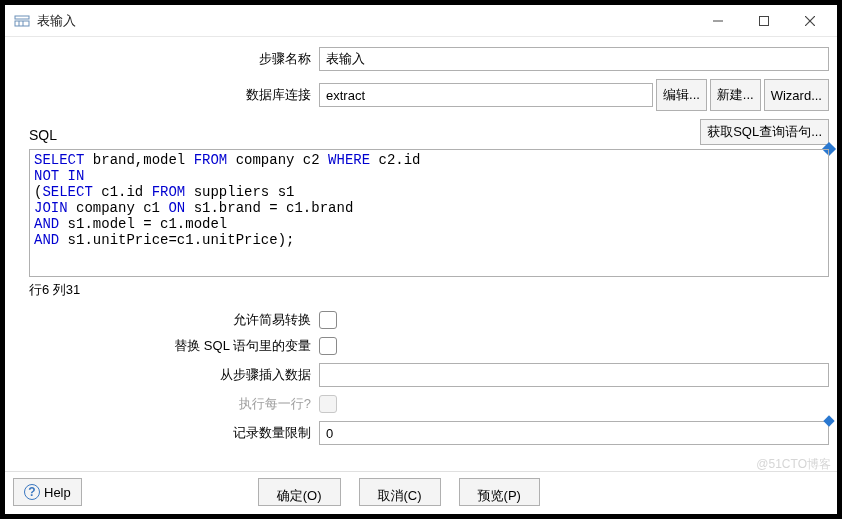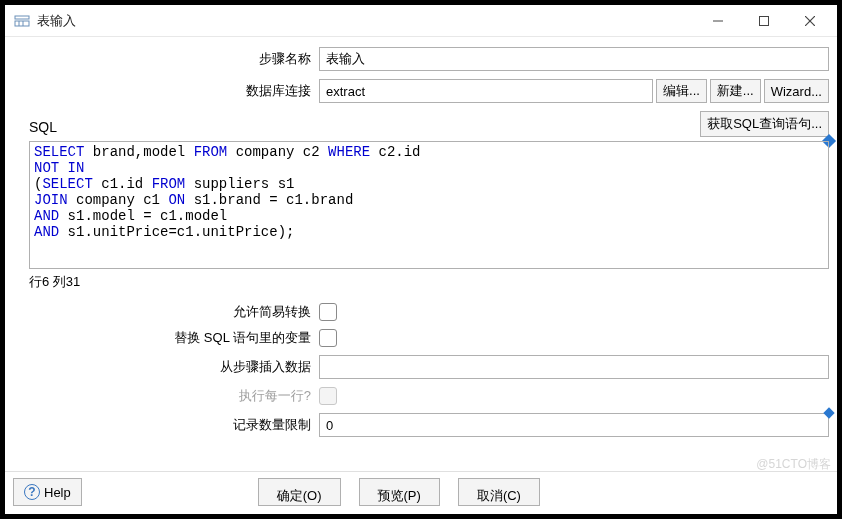"编辑..." .btn { height: 24px -> 32px }
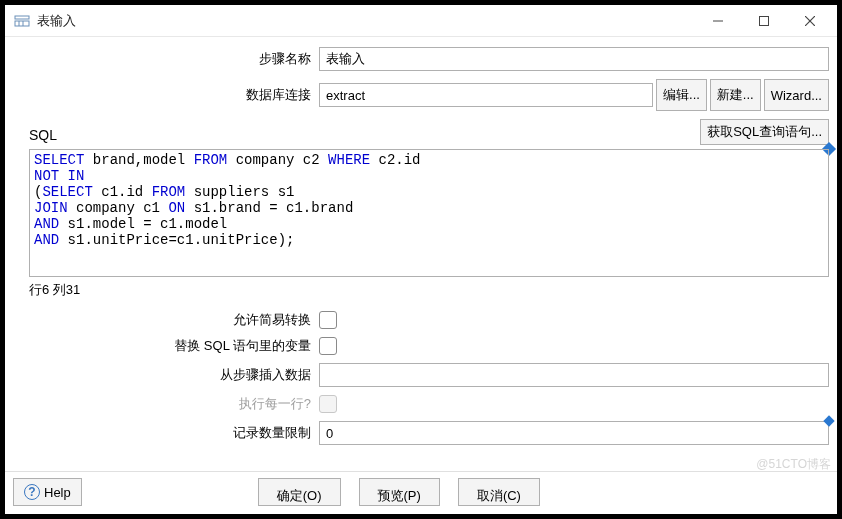"预览(P)" button.action-btn { order: before "取消(C)" -> after "取消(C)" }
